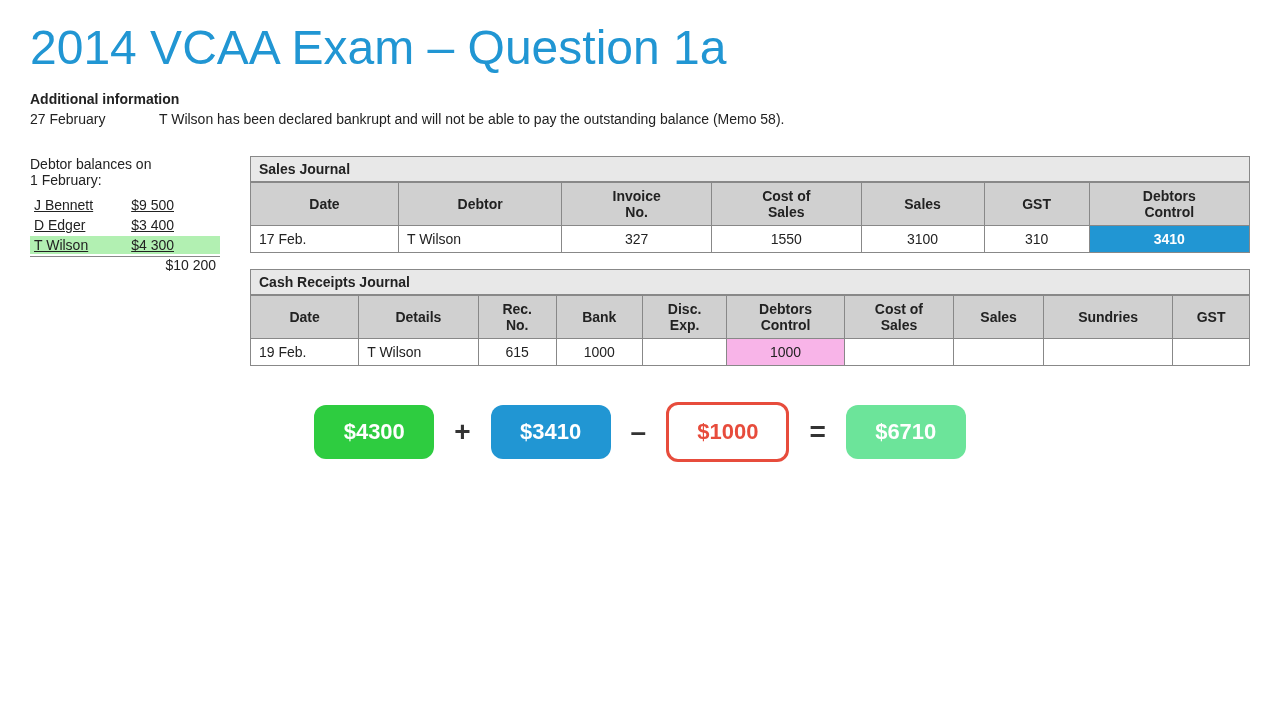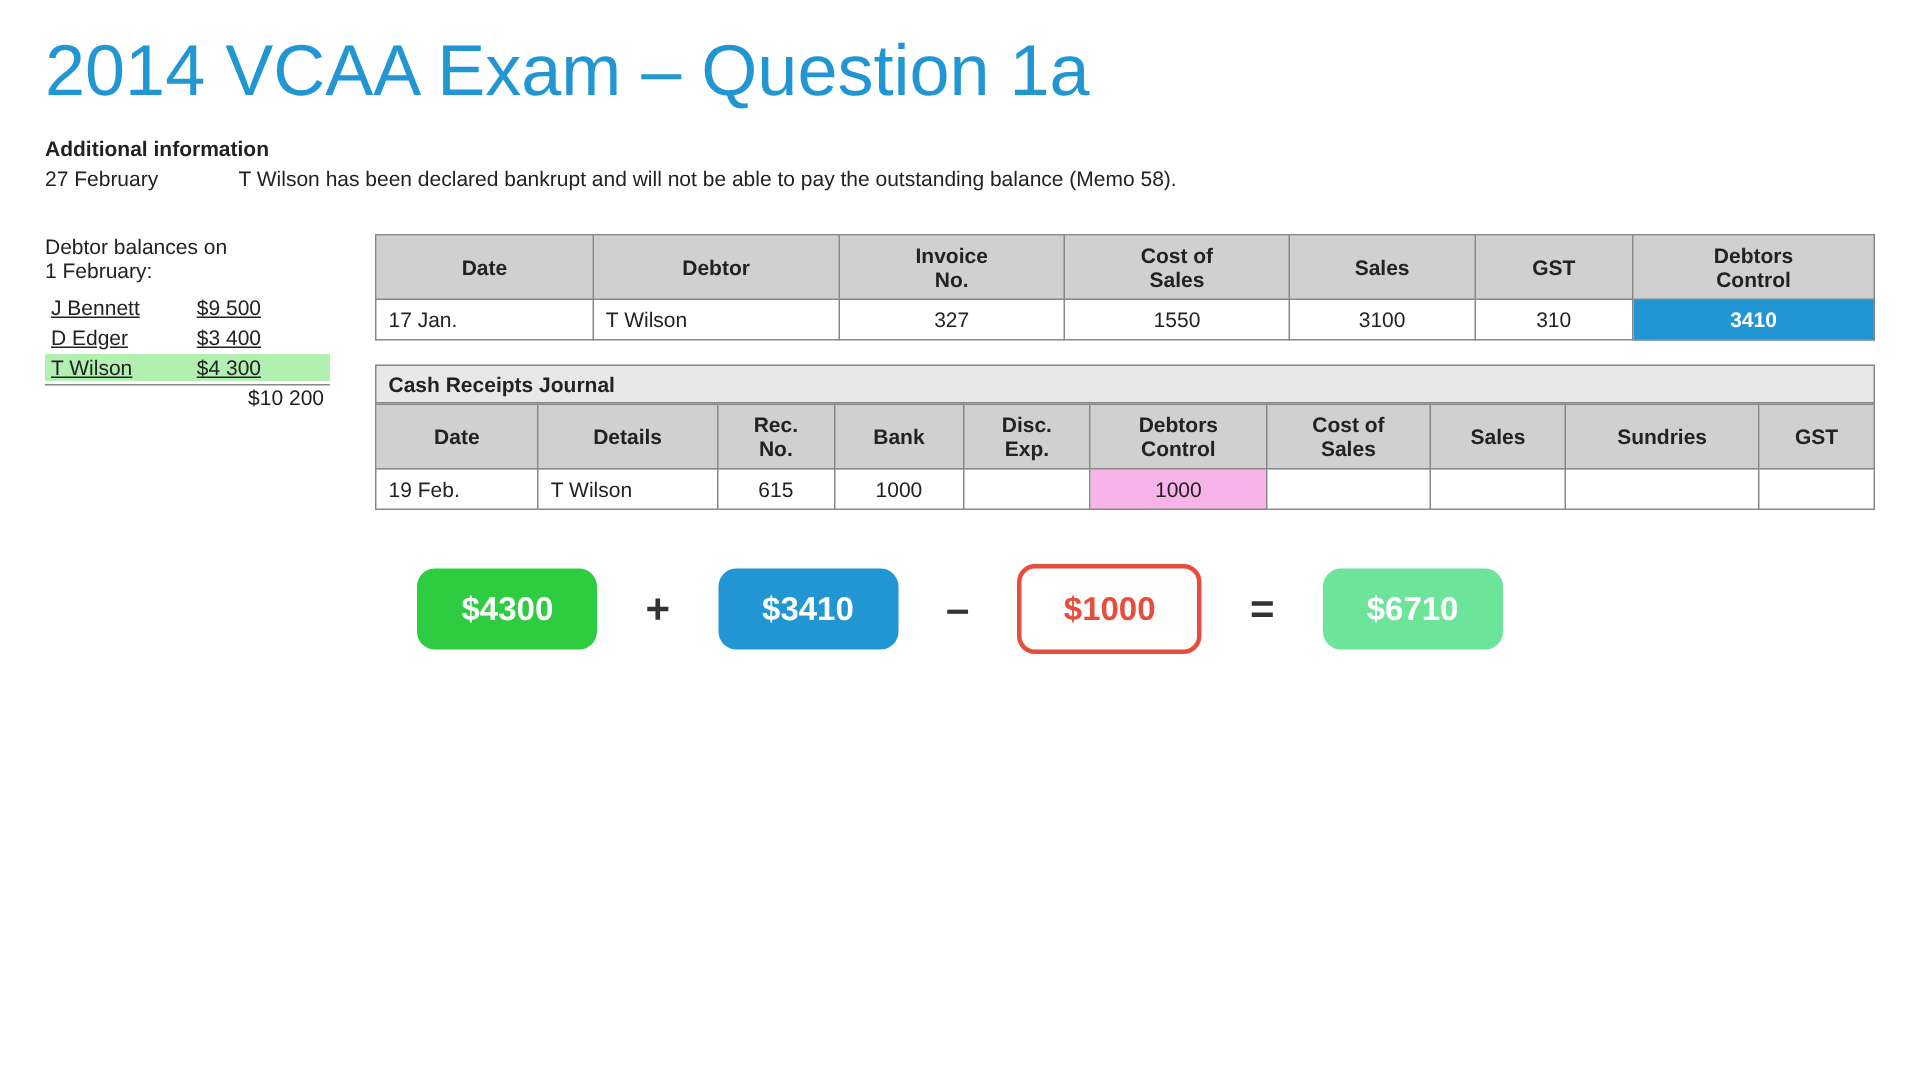"Sales Journal" div.table-title { html: none -> <div>Sales Journal</div> }
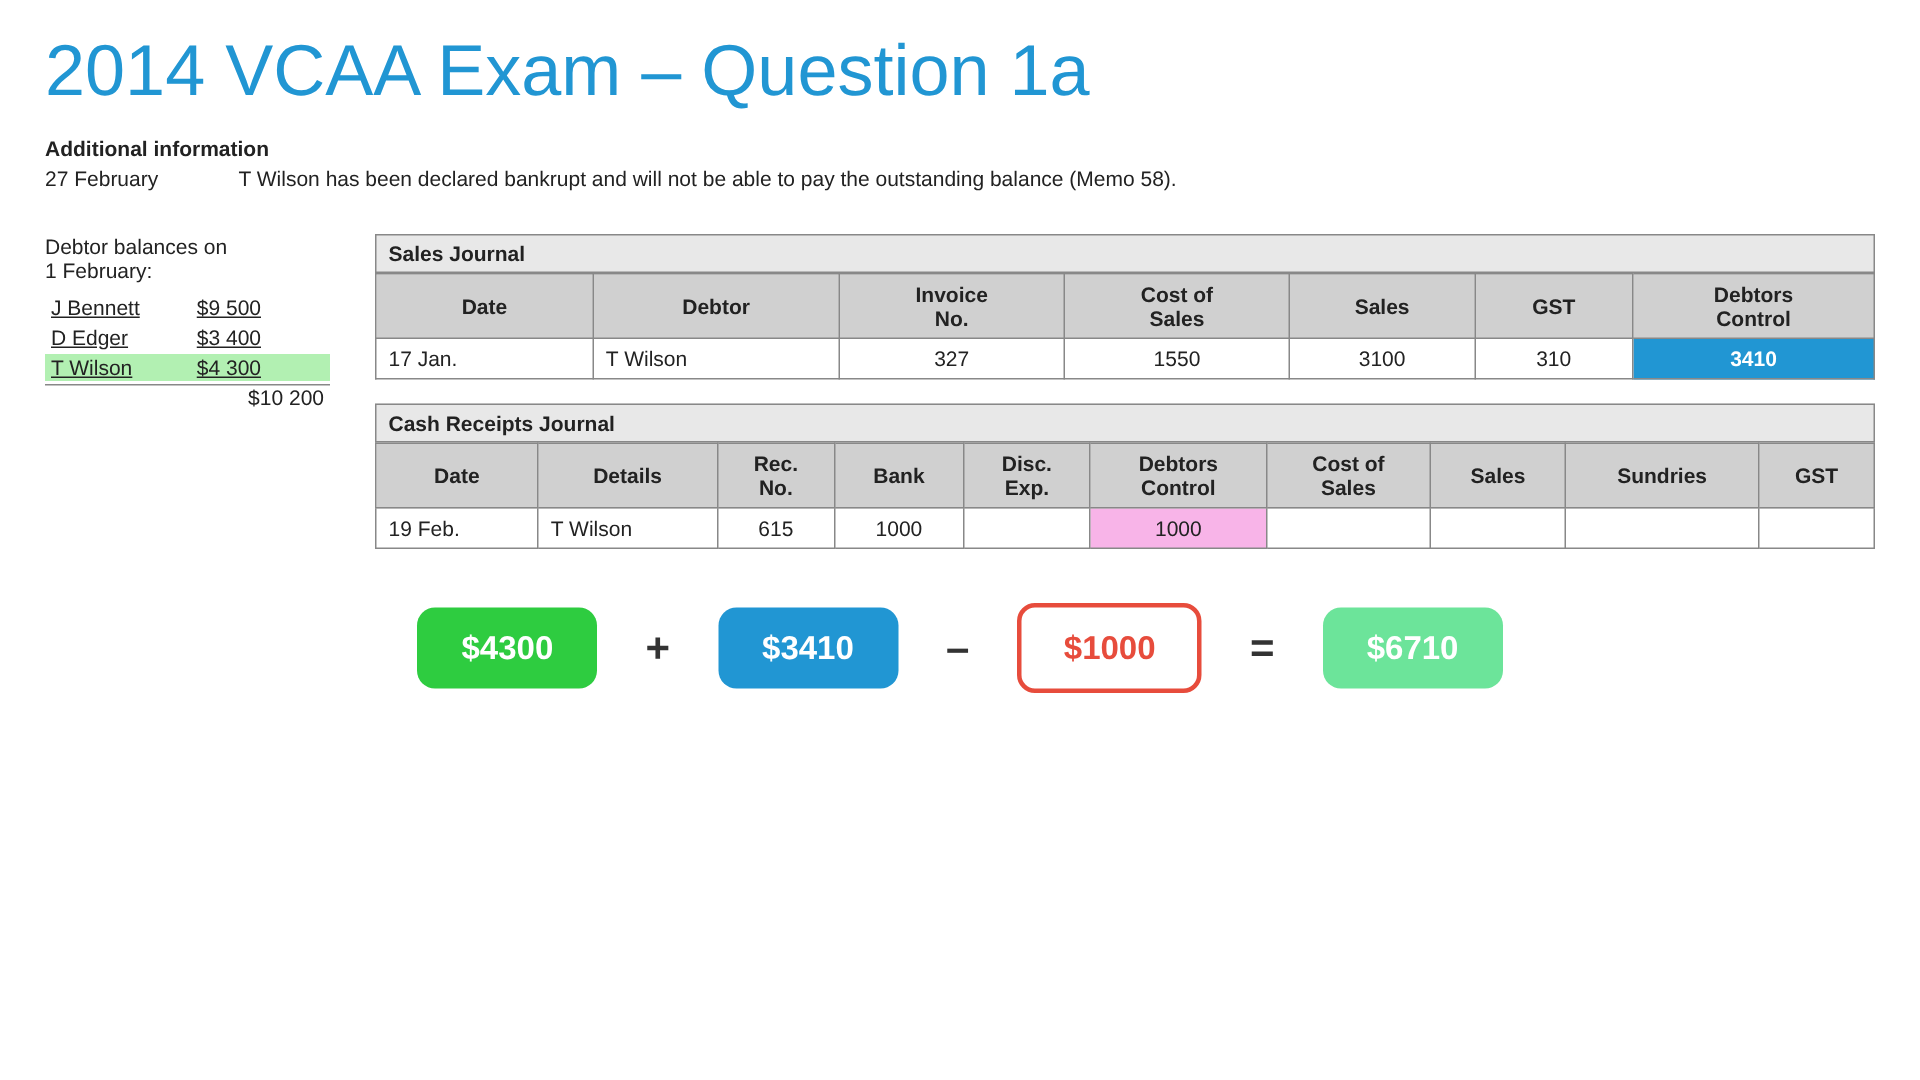"17 Jan." td.left { text: Jan -> Feb }
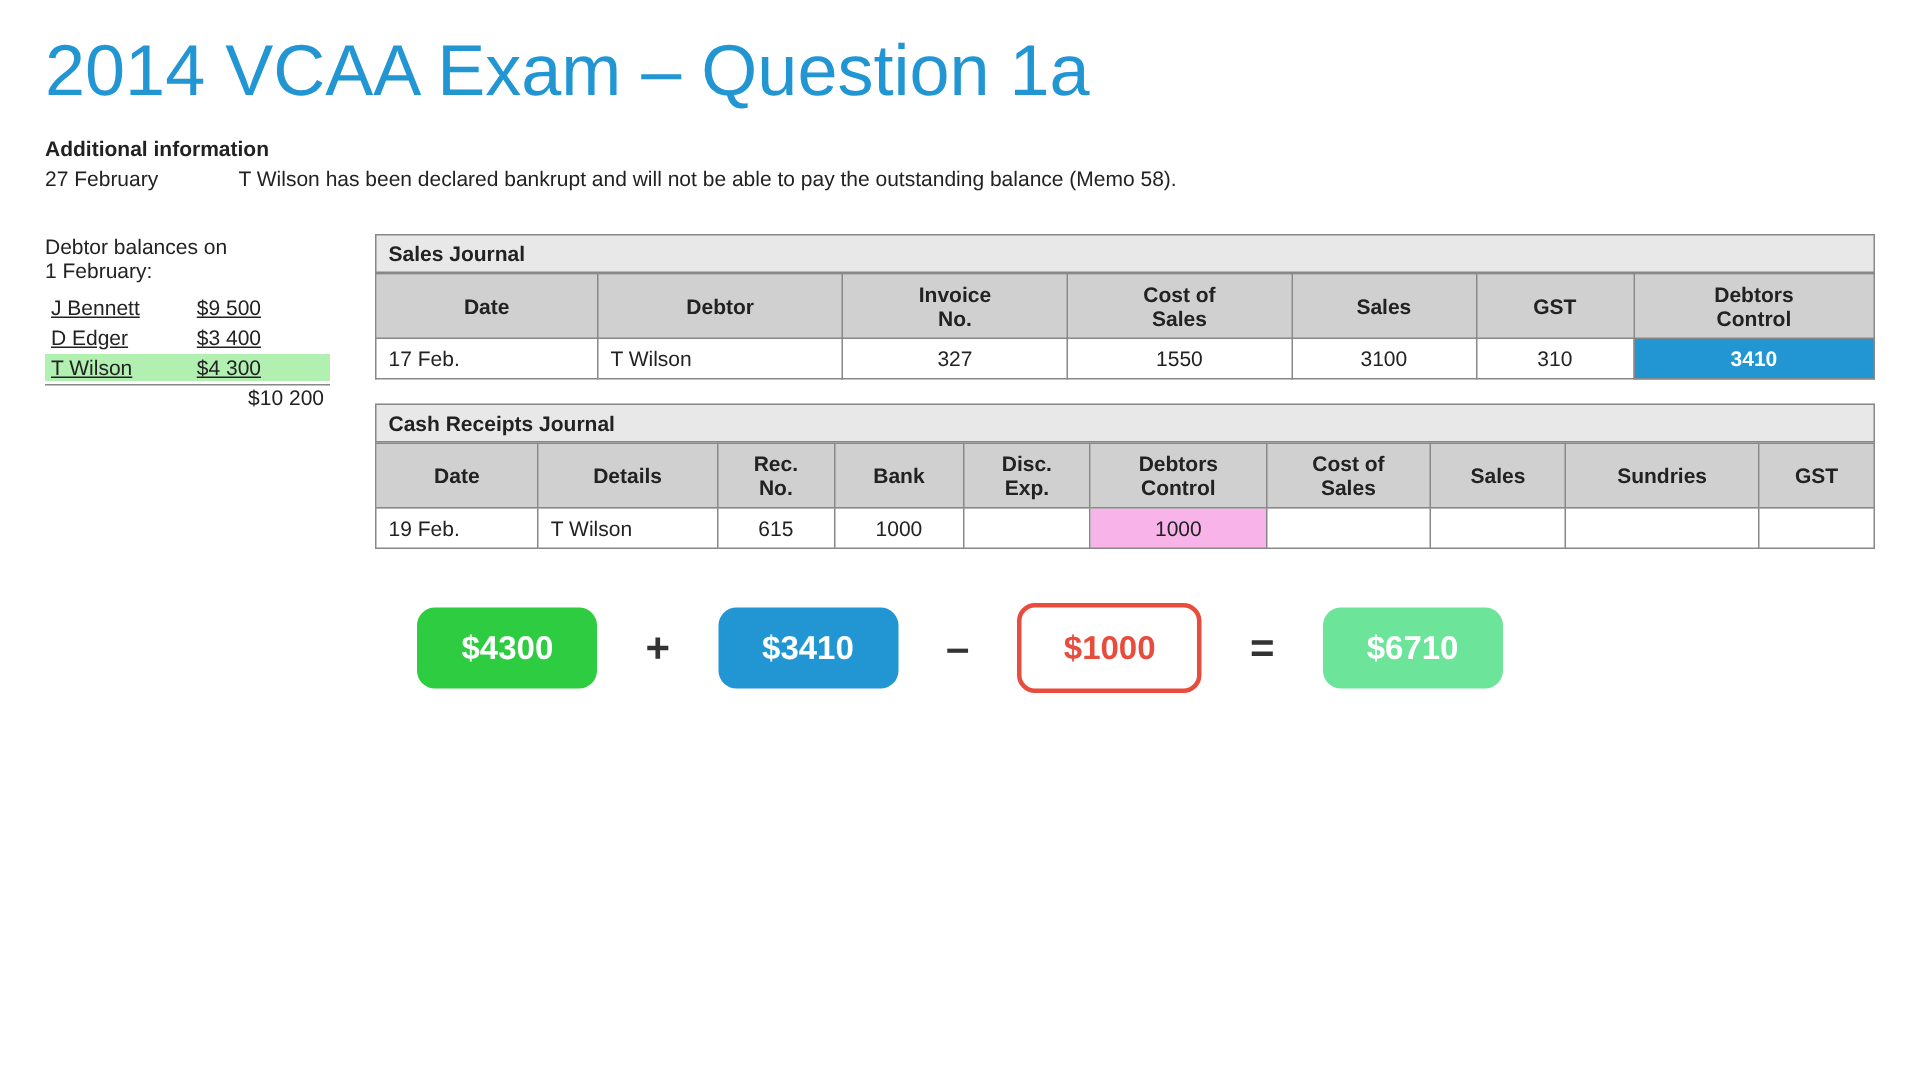"$4300" .equation { gap: 32px -> 20px }
